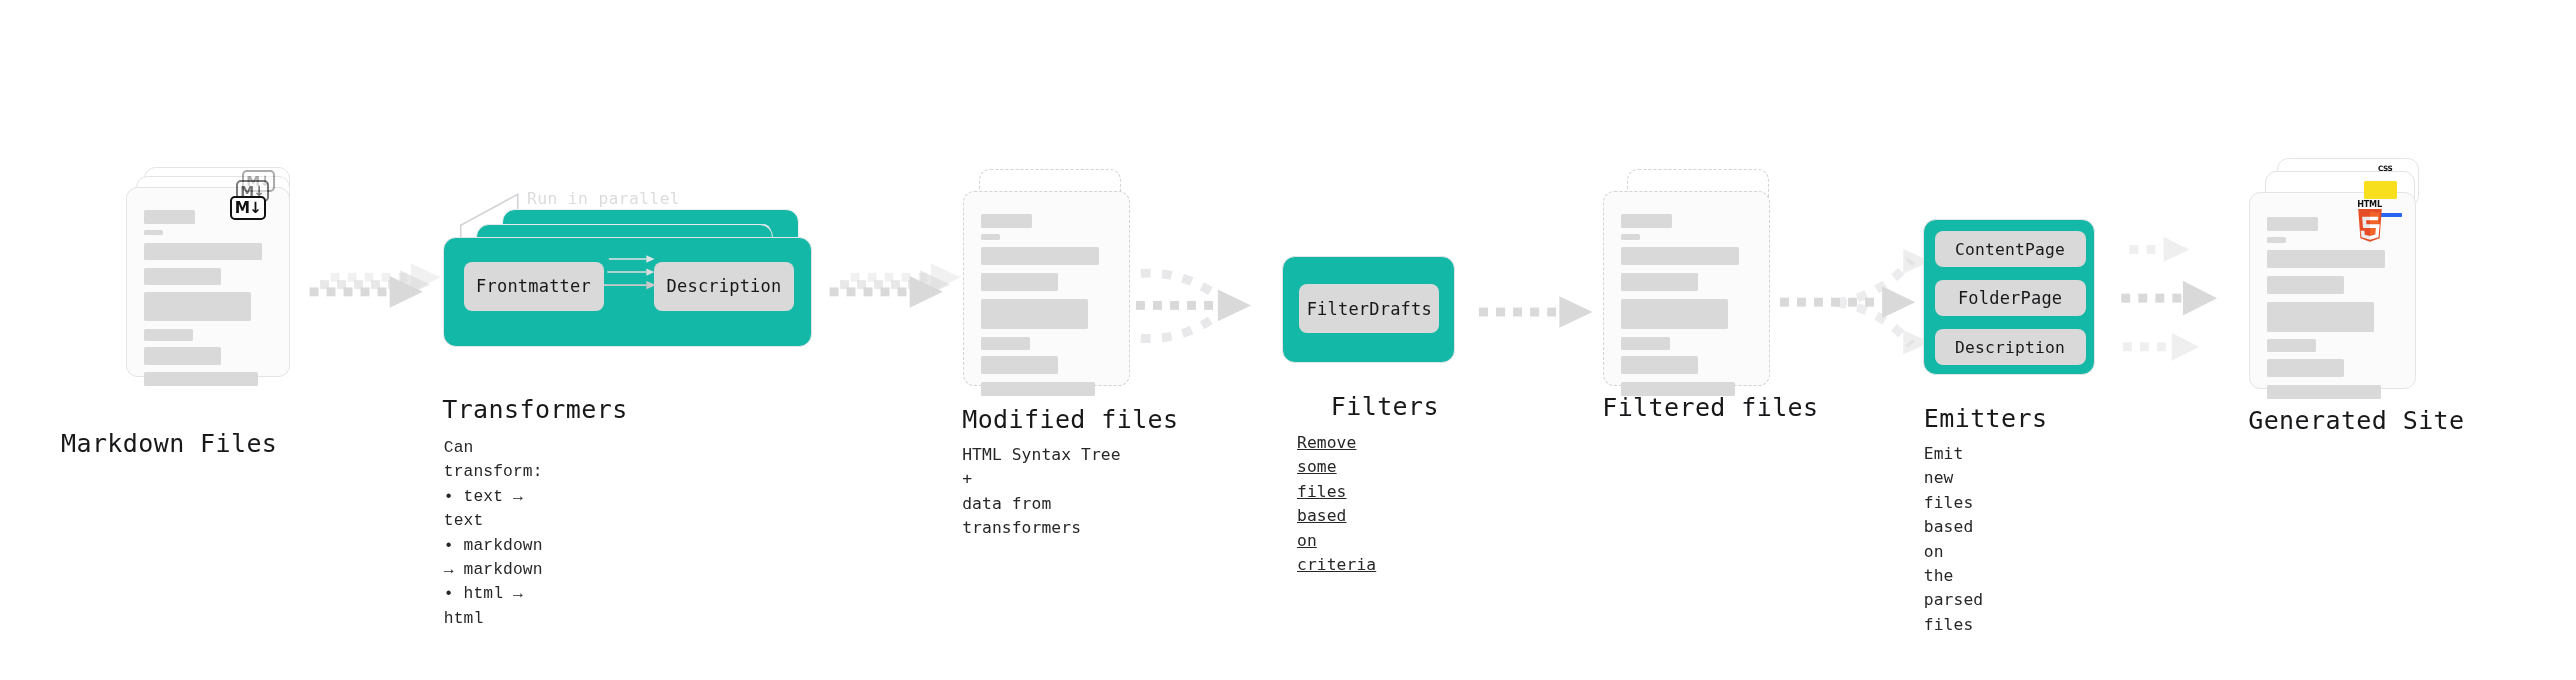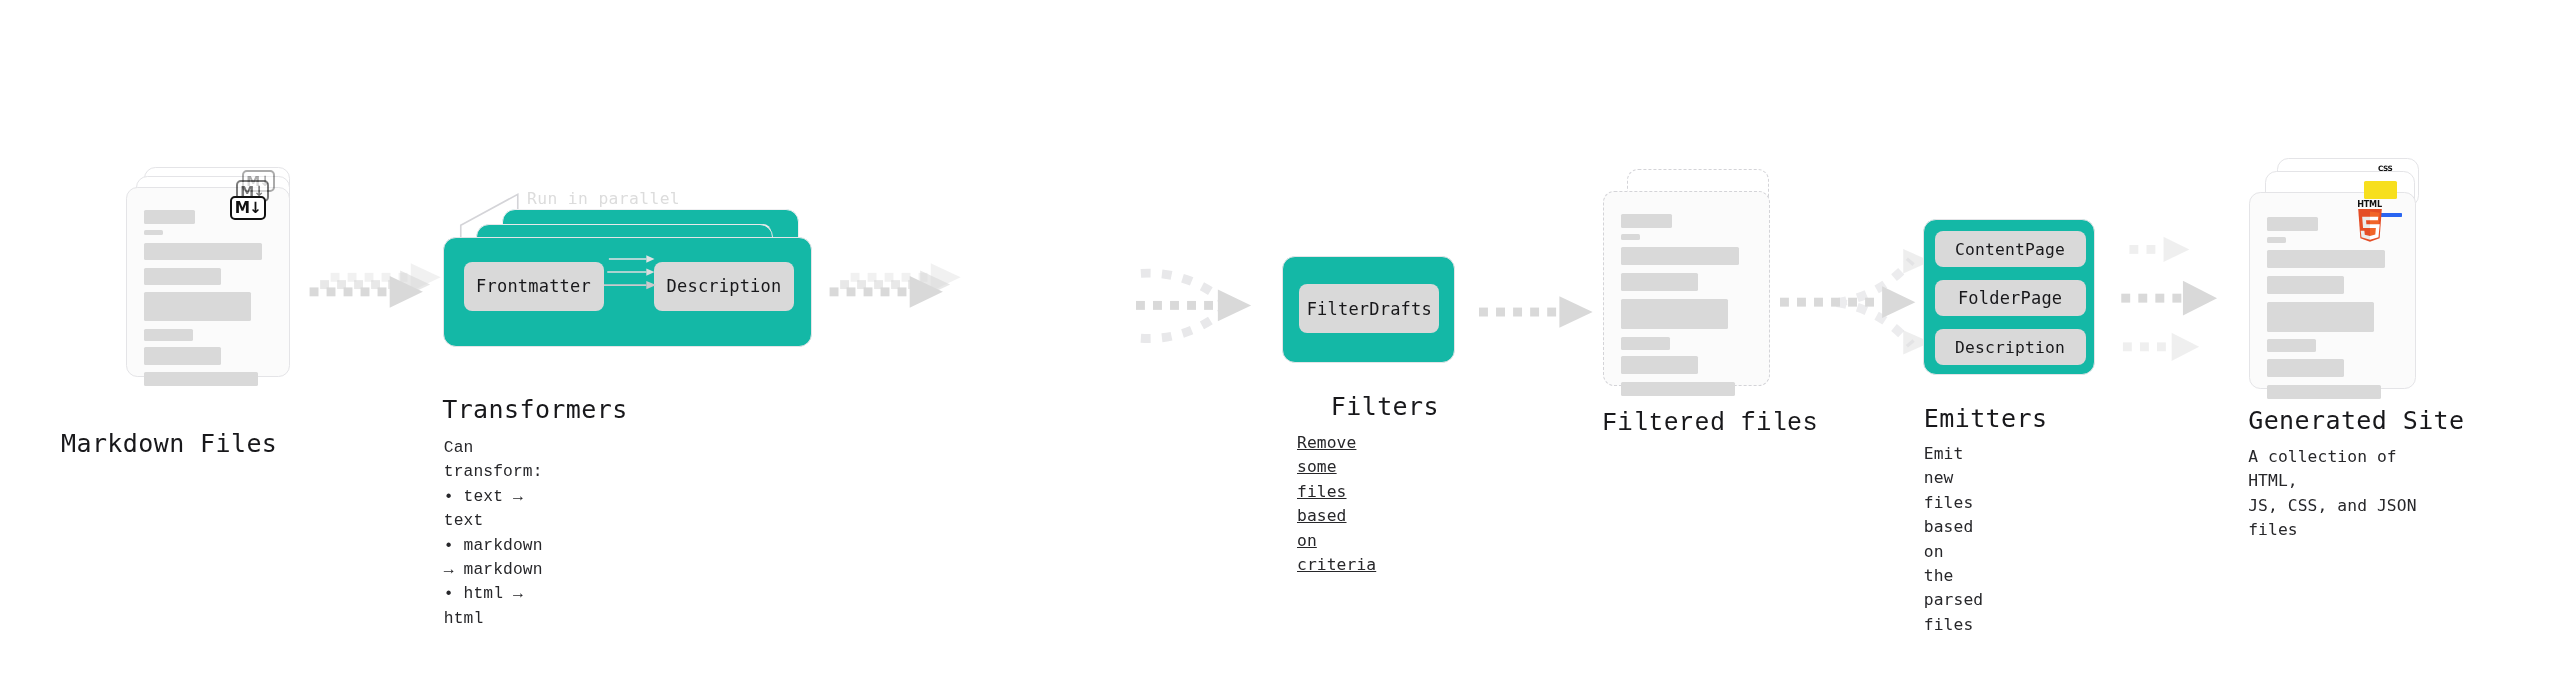"Modified files" div.block { html: none -> <div> <div> <div></div> <div> <div></div> <div></div> <div></div> <div></div> <div></div> <div></div> <div></div> <div></div> </div> </div> <div>Modified files</div> <div>HTML Syntax Tree + data from transformers</div> </div> }
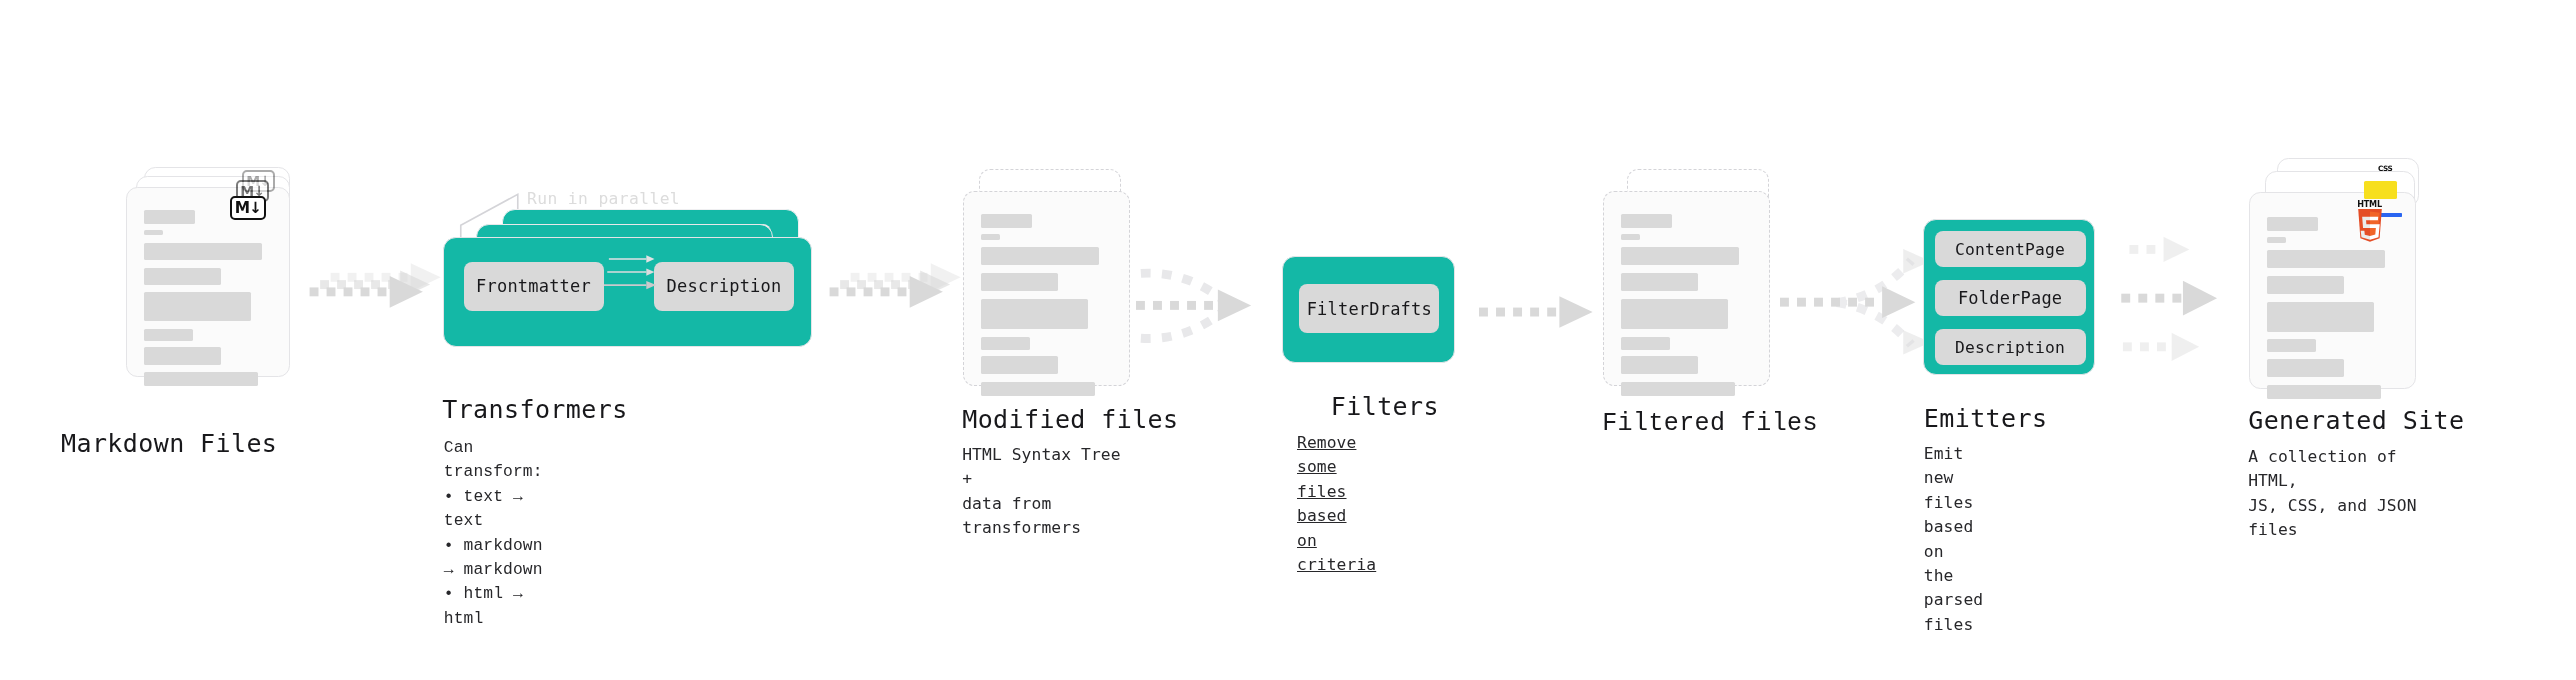"Filtered files" div.title { font-family: Liberation Mono, monospace -> none; top: 244px -> 228px }
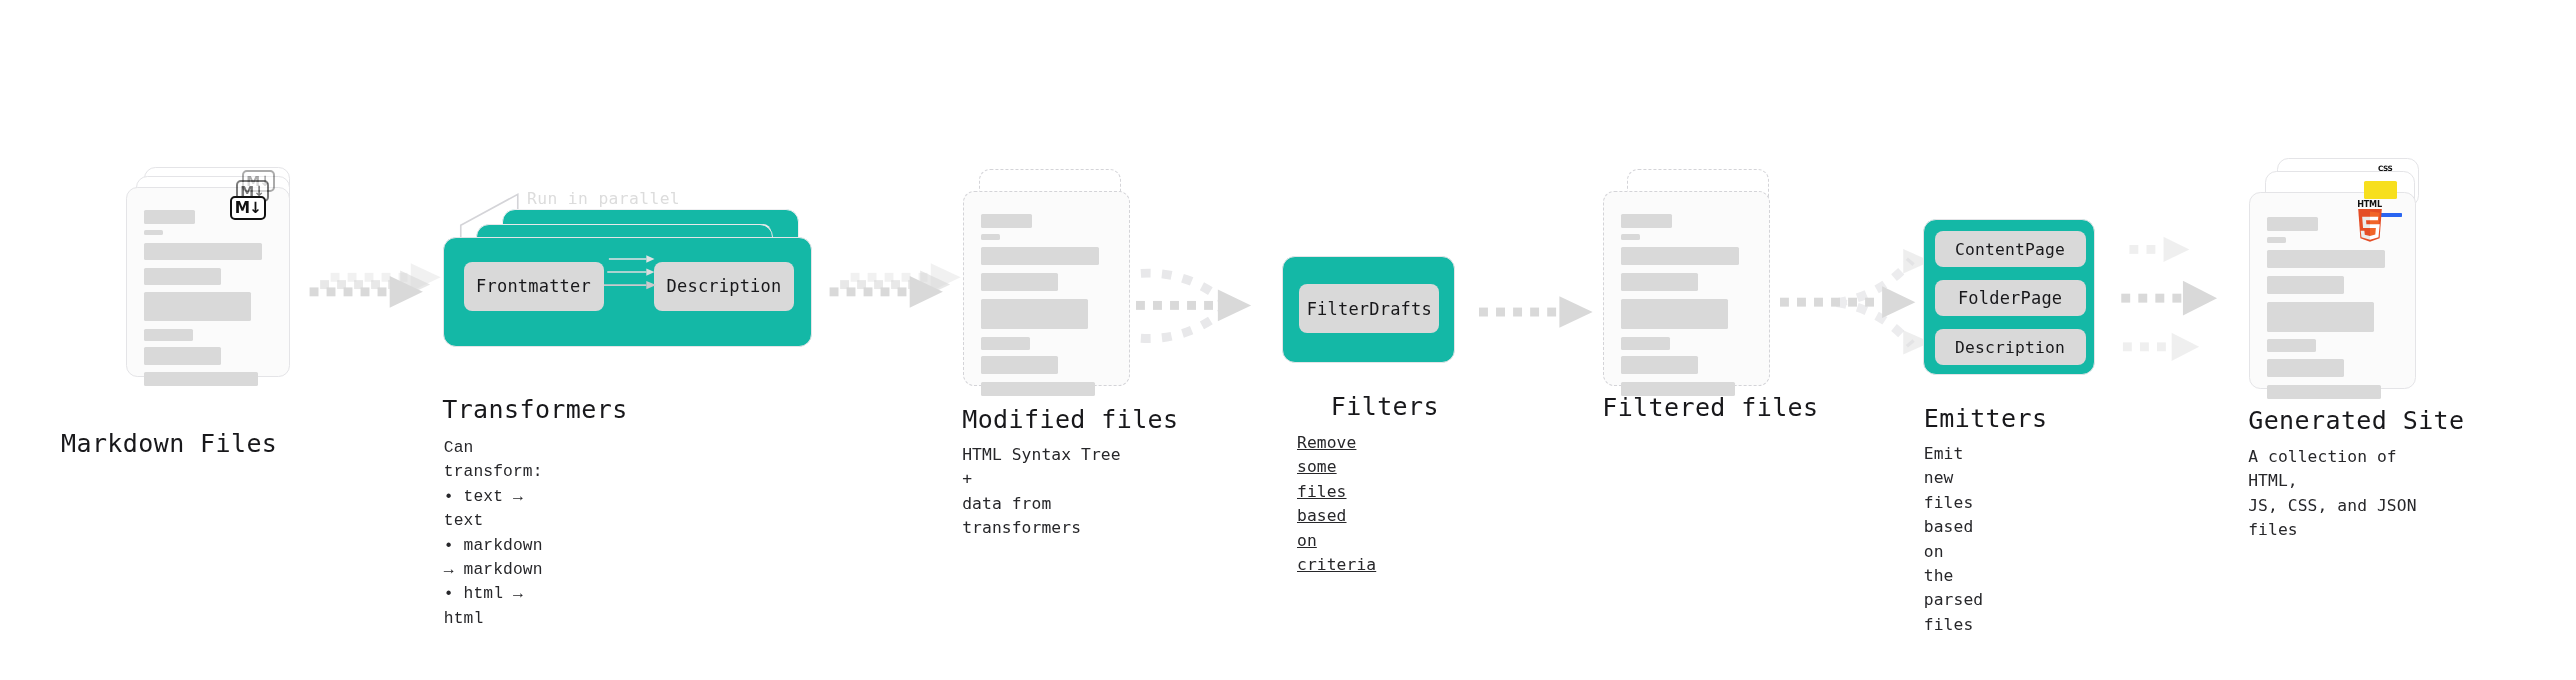"A collection of HTML," div.subtitle { html: <div>A collection of HTML, JS, CSS, and JSON files</div> -> none }
